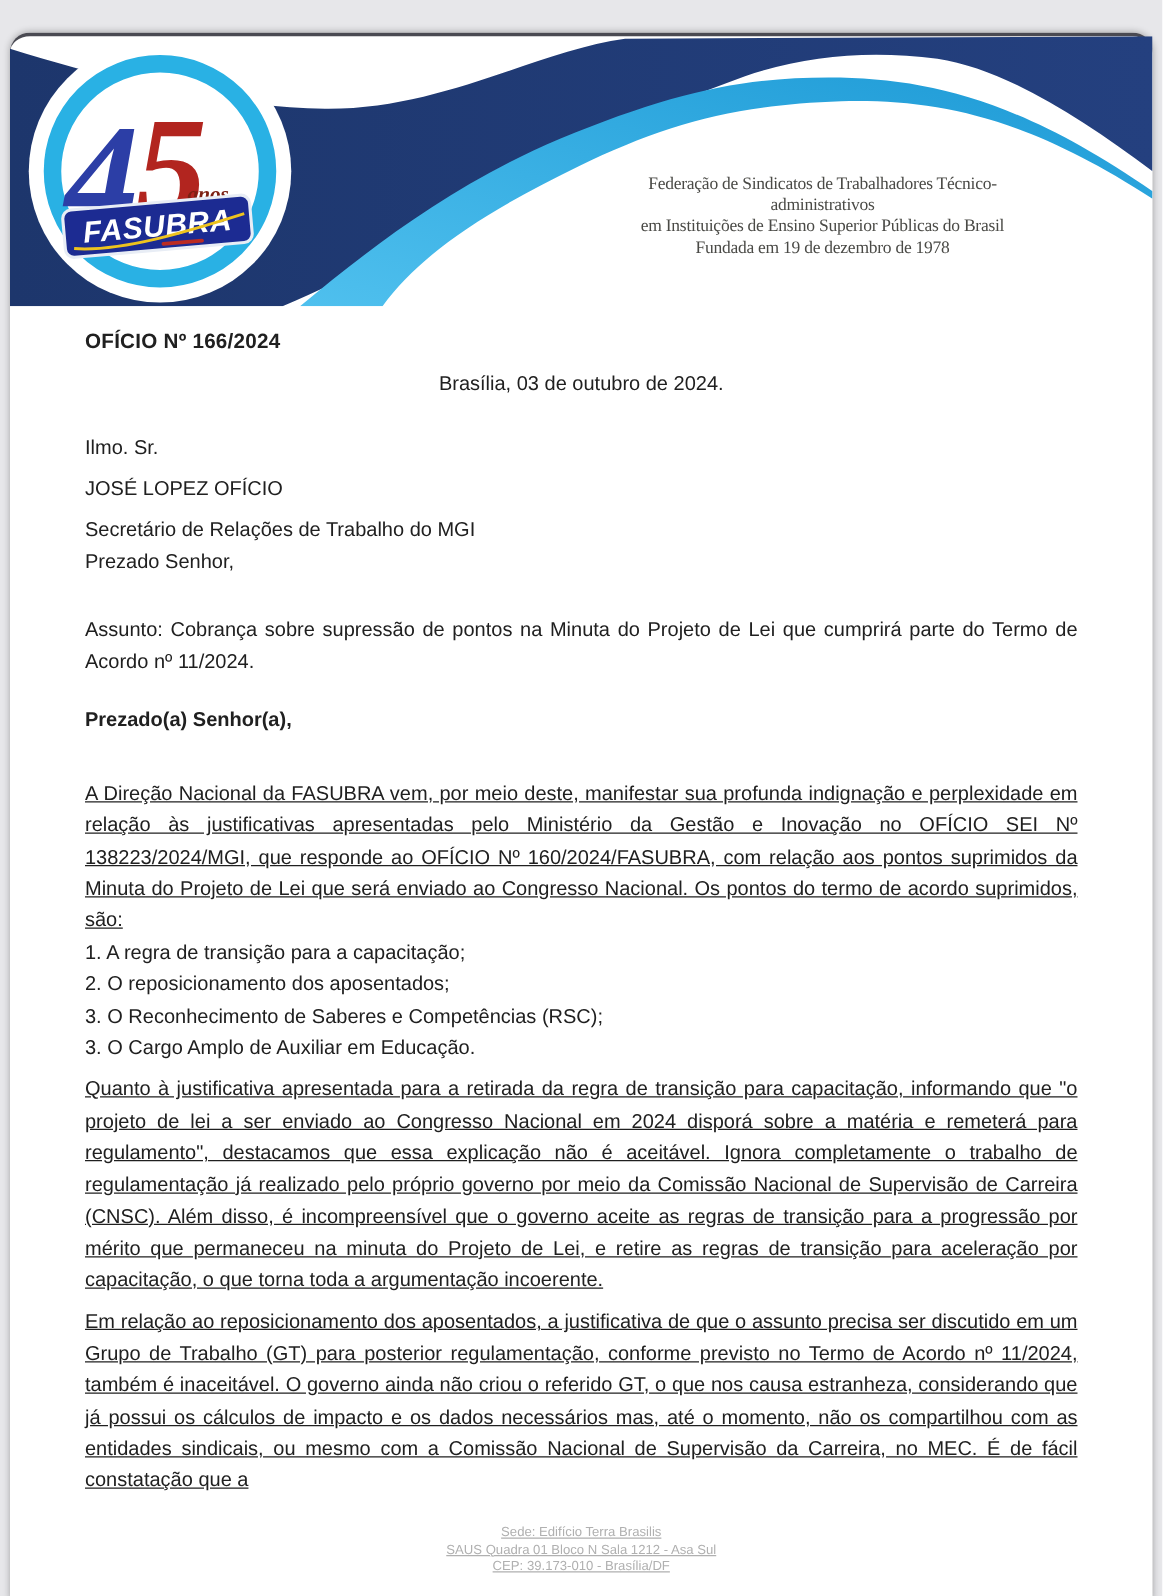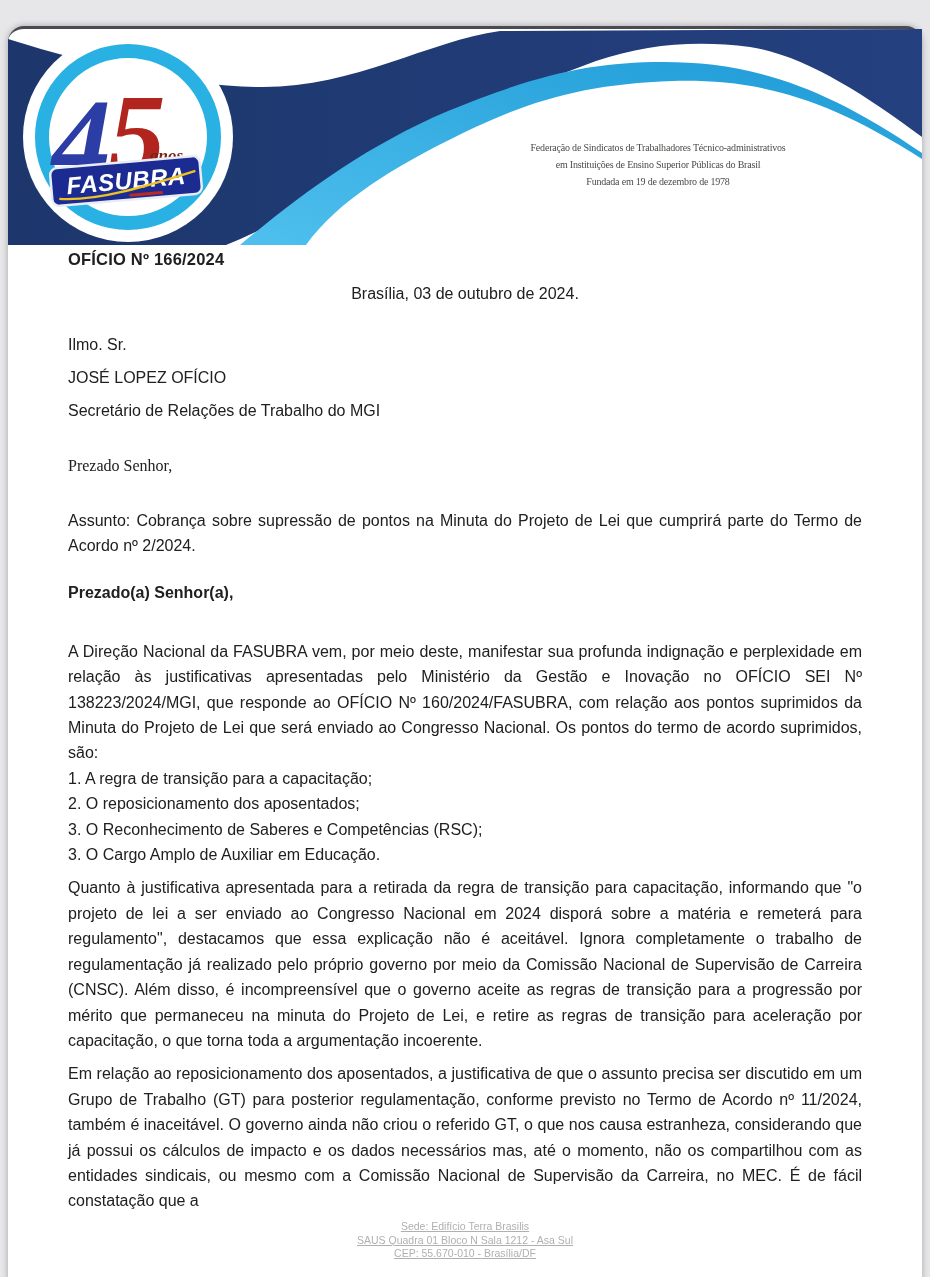"Federação de Sindicatos de Trabalhadores" .org { font-size: 10px -> 14px }
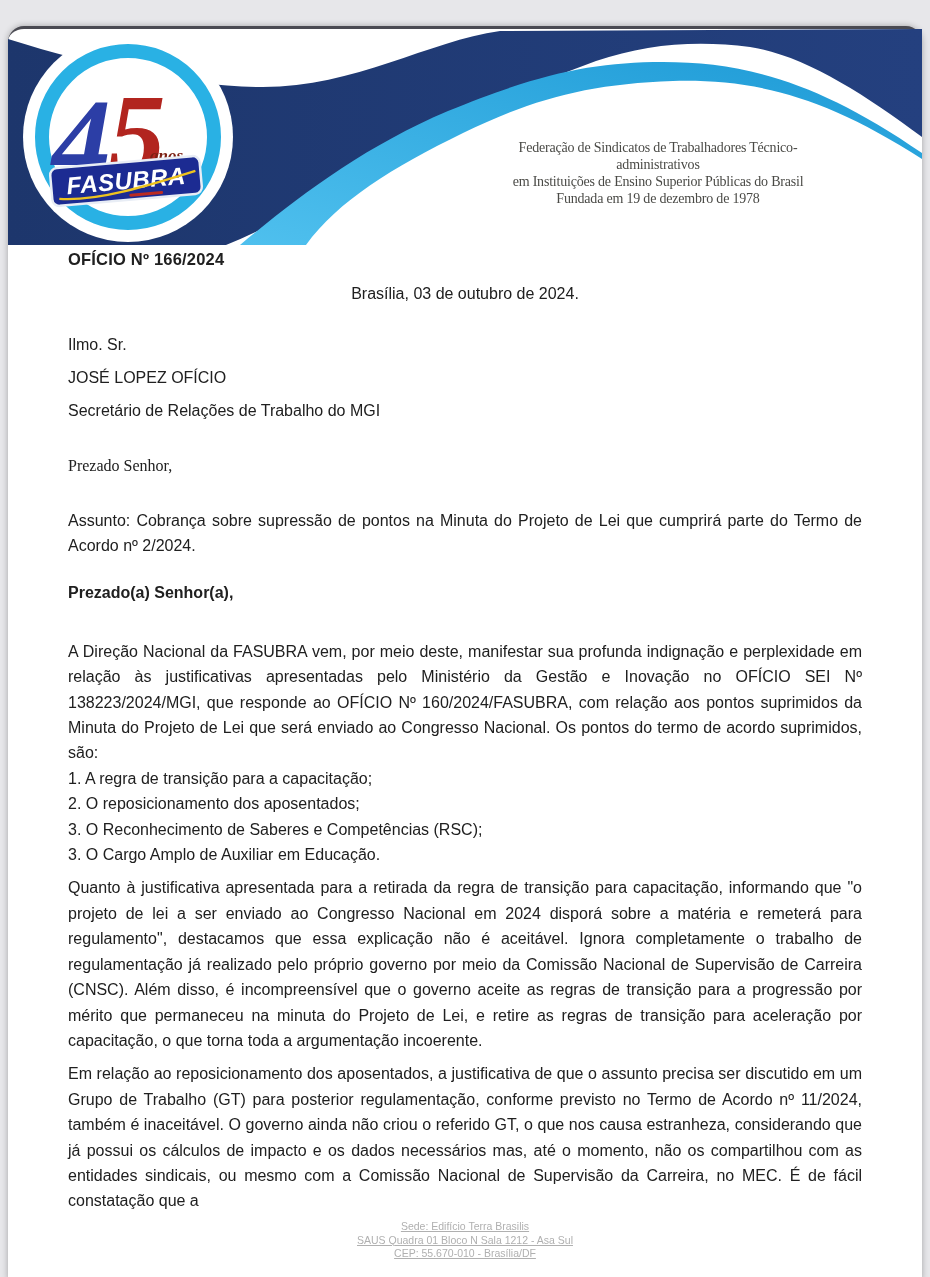"OFÍCIO Nº 166/2024" .oficio { margin-top: 5px -> 19px }
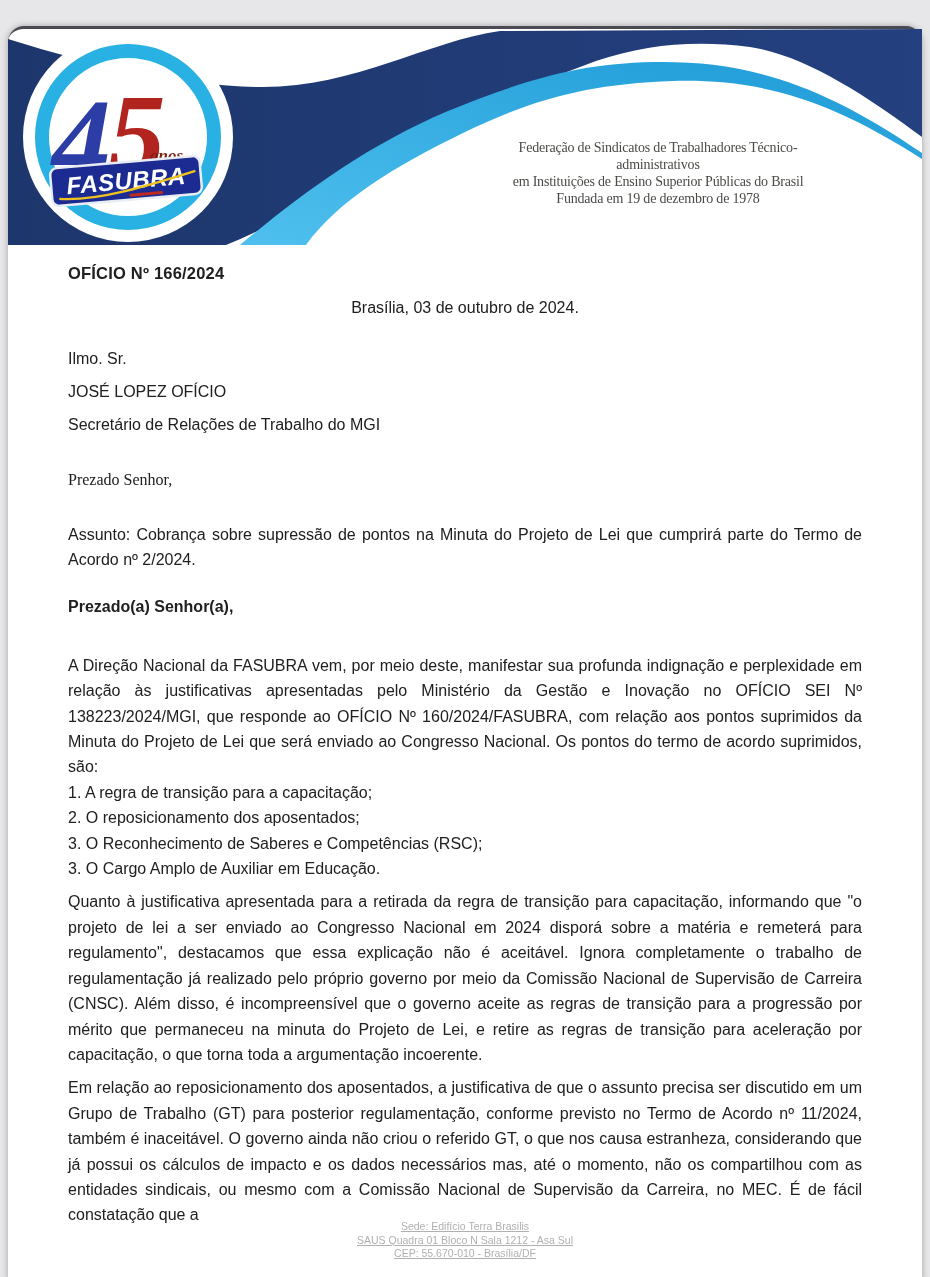"Prezado Senhor," .sal1 { font-family: Liberation Serif, serif -> none; margin-top: 30px -> none }
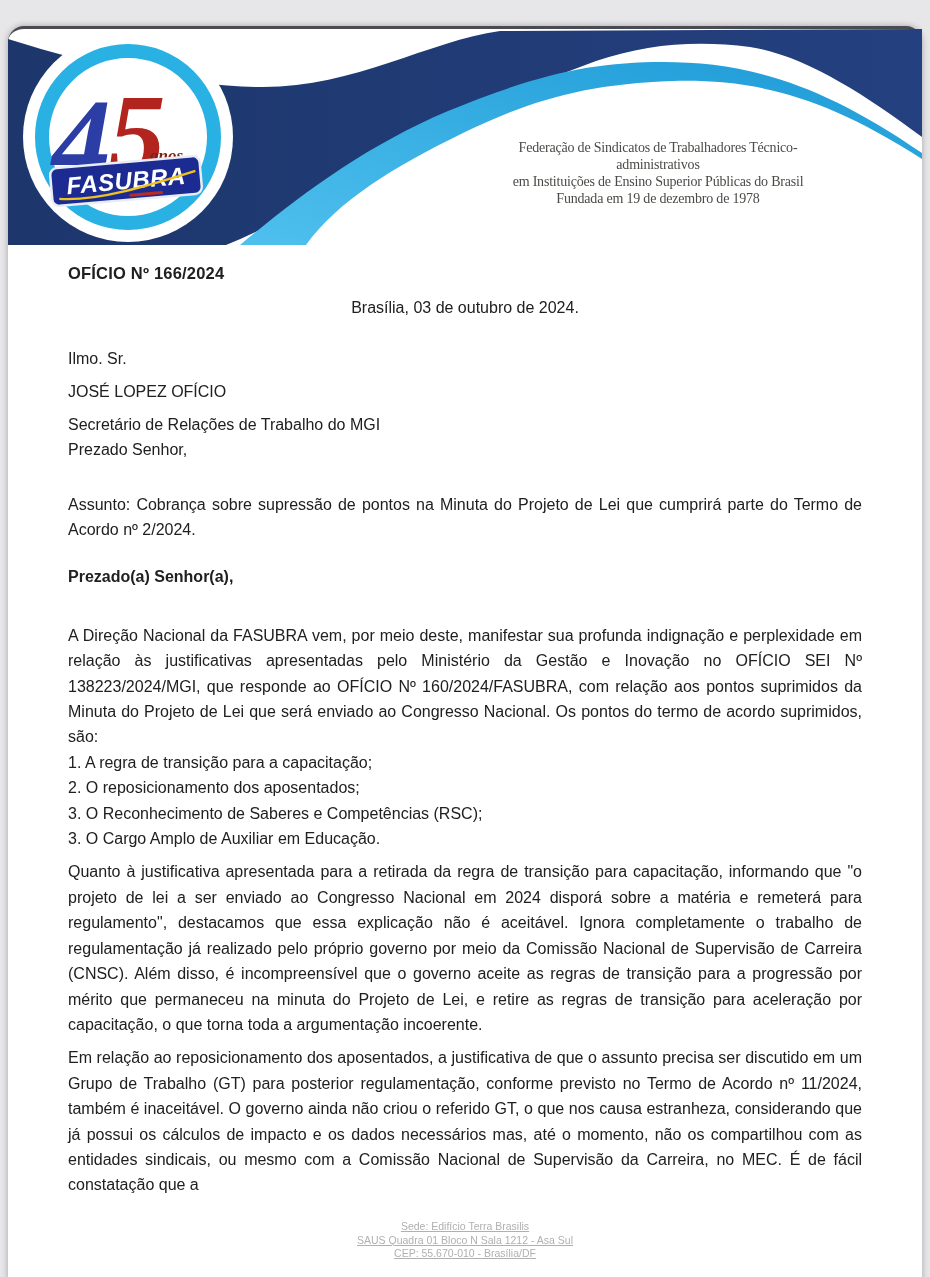"Assunto: Cobrança sobre supressão de" div.subject { text: 2/2024 -> 11/2024 }
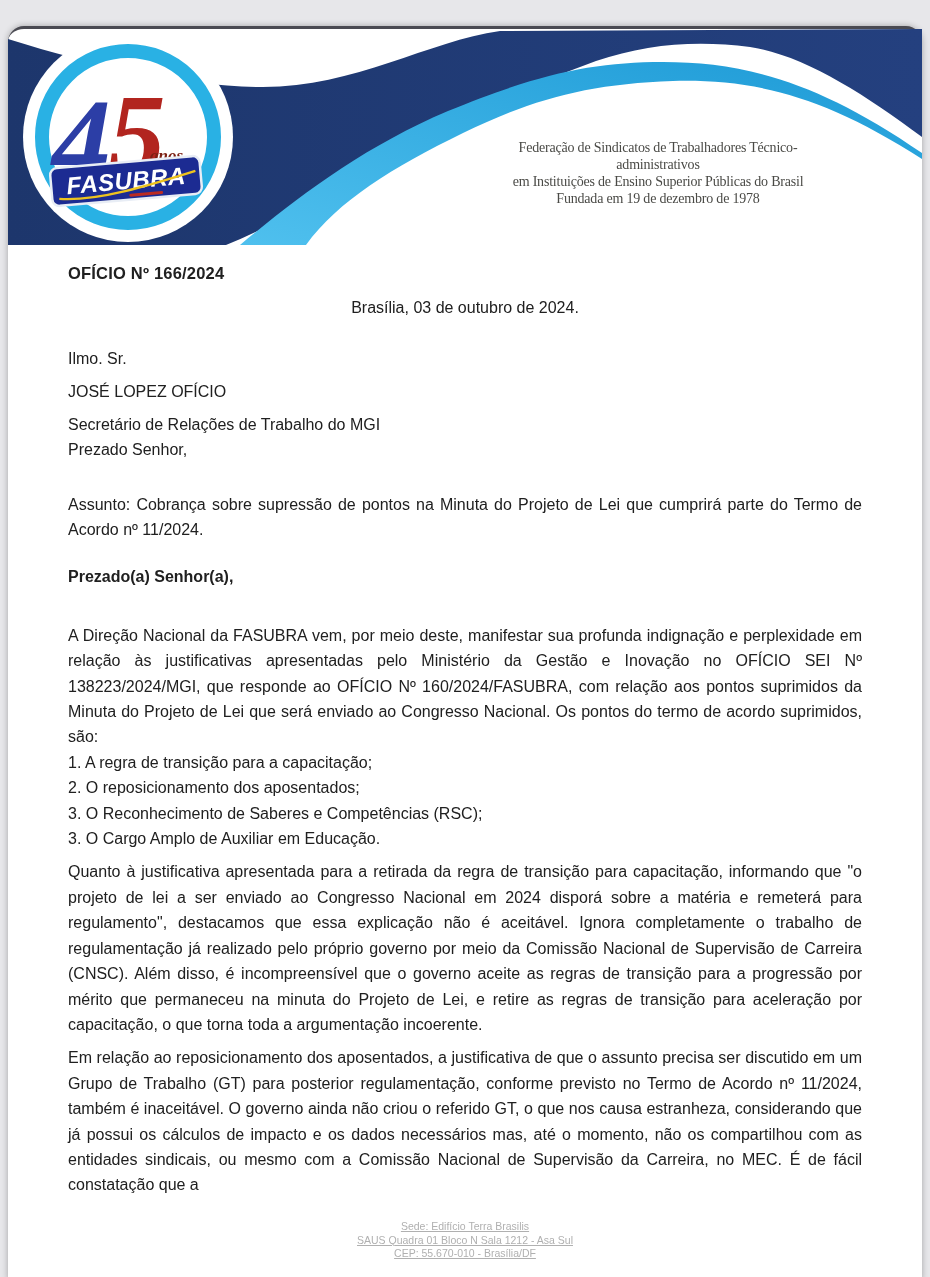"A Direção Nacional da FASUBRA" .para { text-decoration: none -> underline }
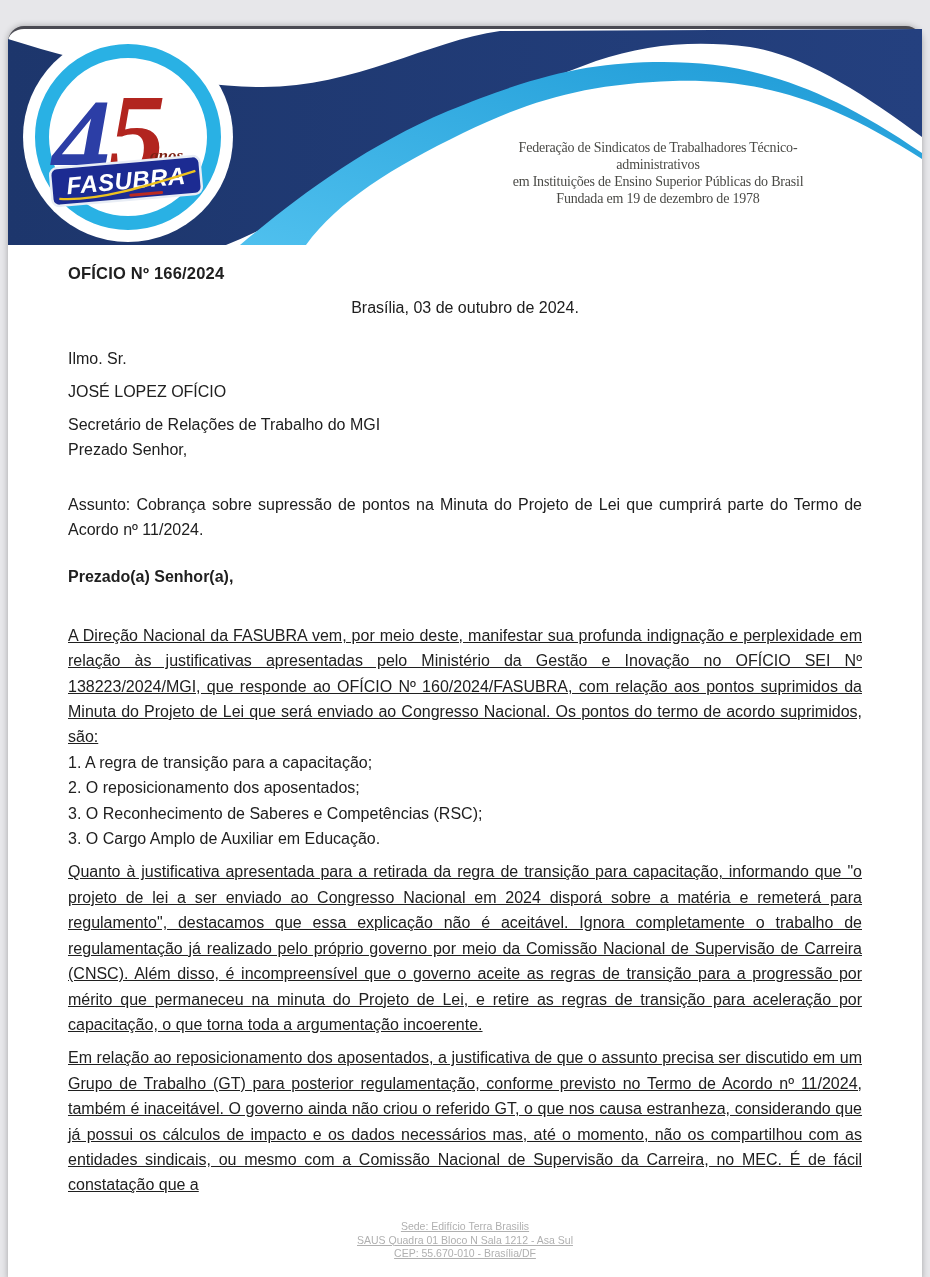"CEP: 55.670-010 - Brasília/DF" div { text: 55.670-010 -> 39.173-010 }
